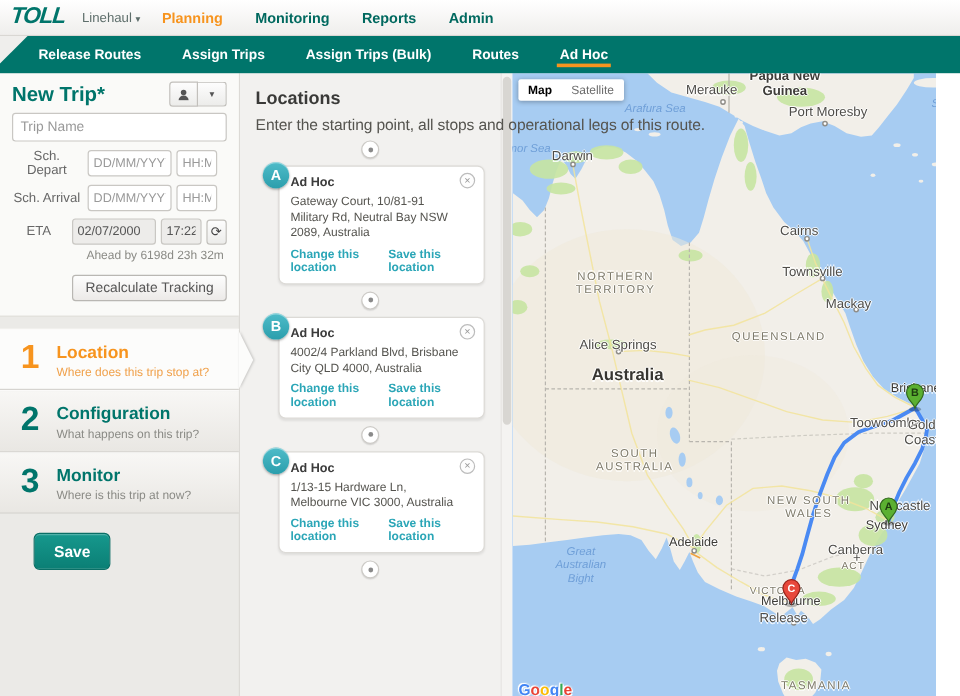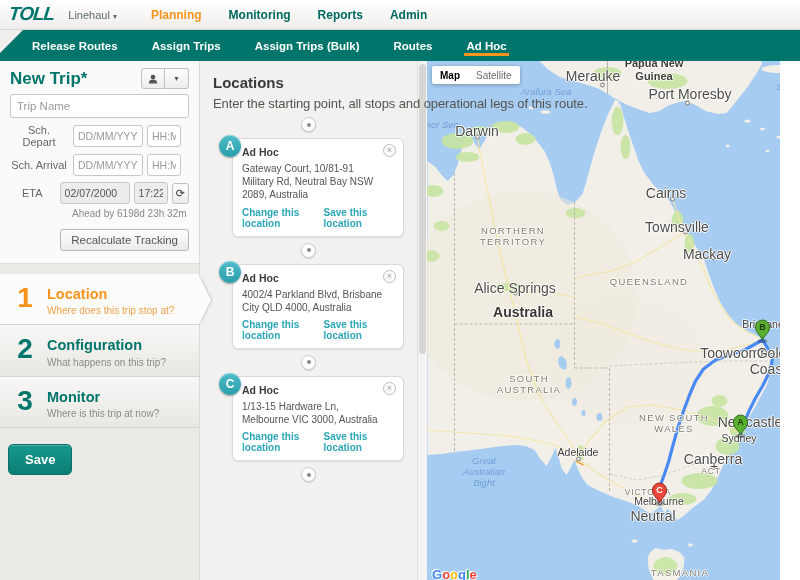"Planning" .topnav { margin-left: 34px -> 18px }
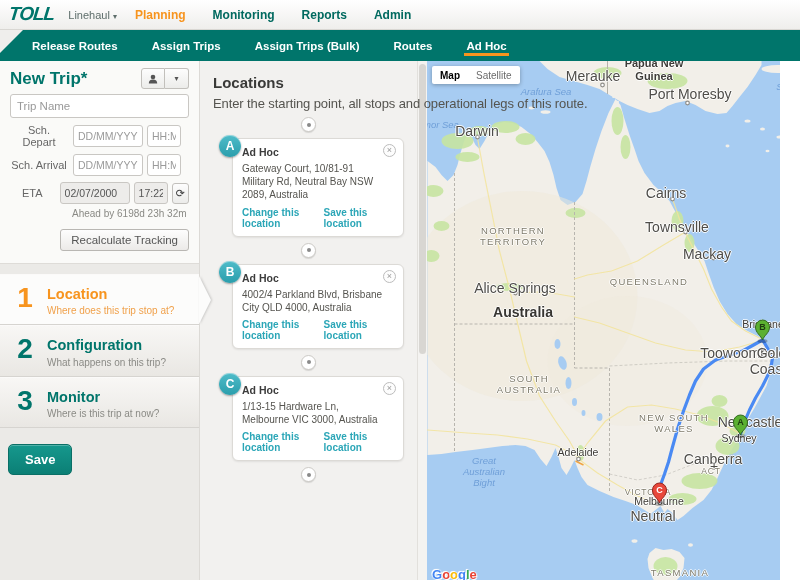"Merauke" .m-city { font-size: 14px -> 11px; text-align: right -> none }
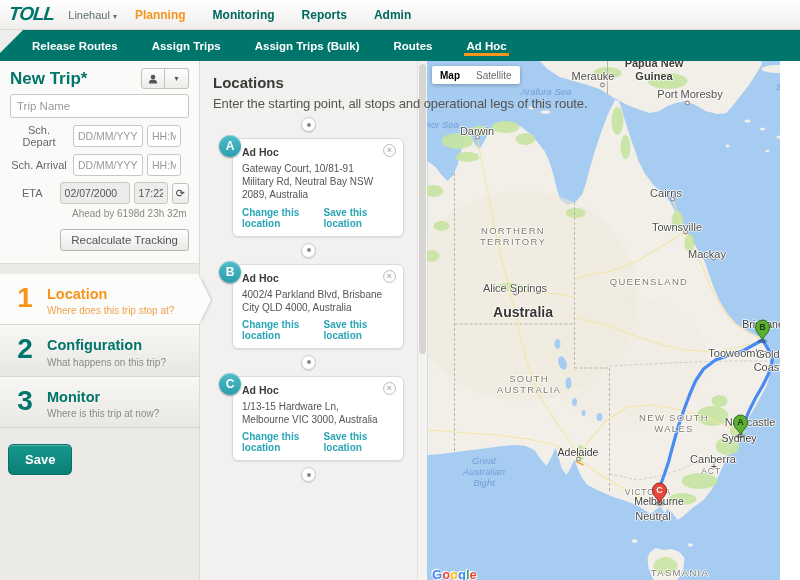"Save" .btn-save { margin: 16px 0 0 8px -> 16px 0 0 28px }
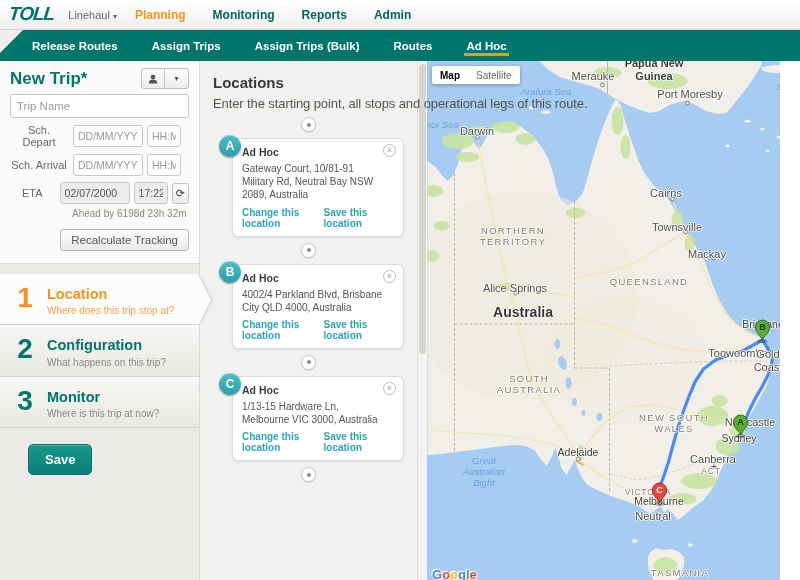"Neutral" div.m-label { text: Neutral -> Release }
